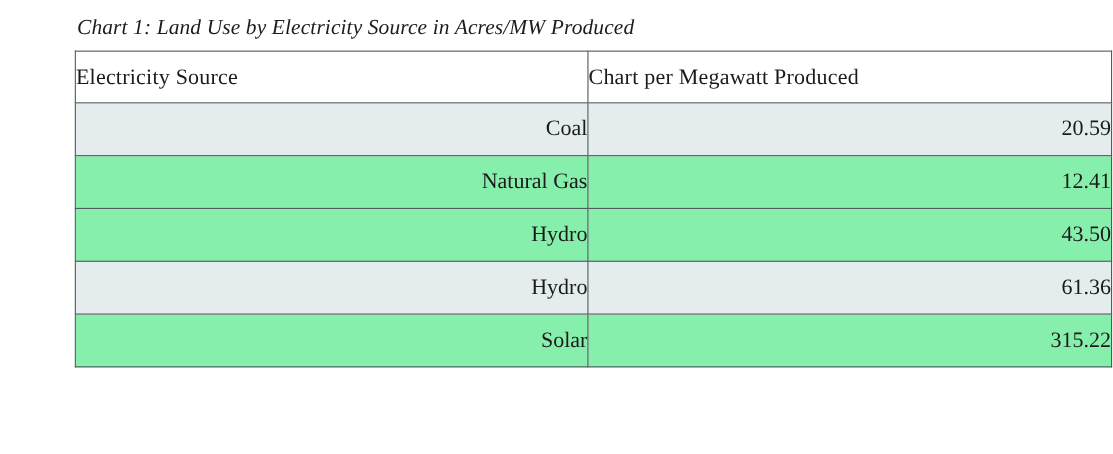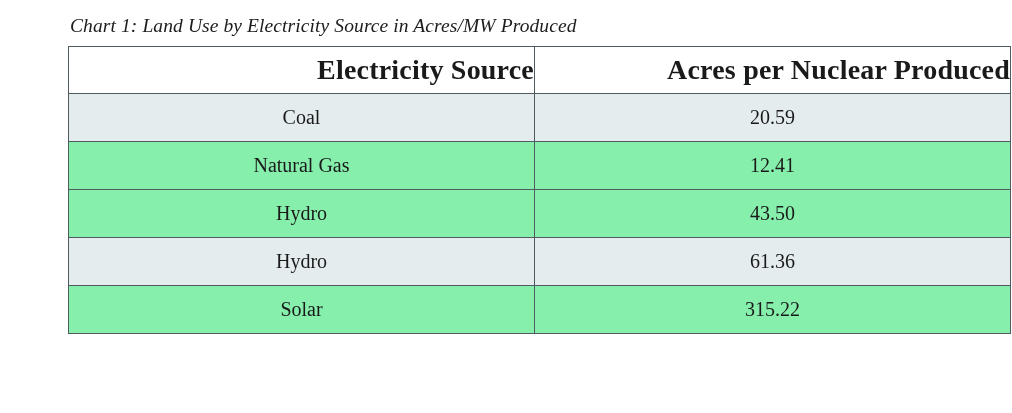"Electricity Source" thead th { font-size: 28px -> 20px; font-weight: bold -> normal; text-align: right -> left }
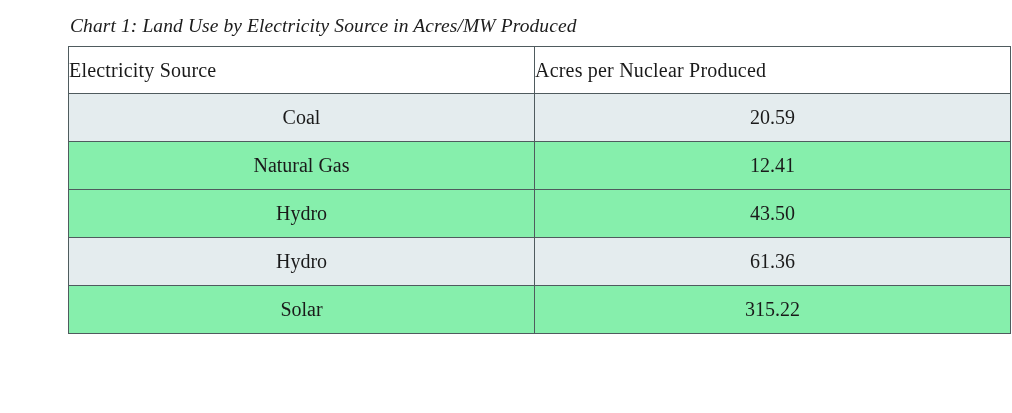"Acres per Nuclear Produced" th { text: Acres per Nuclear -> Chart per Megawatt }
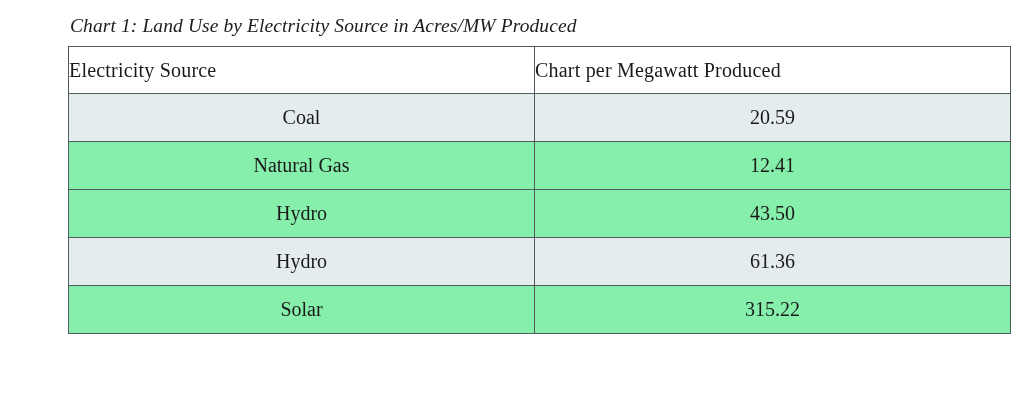"Coal" tbody td { text-align: center -> right }
